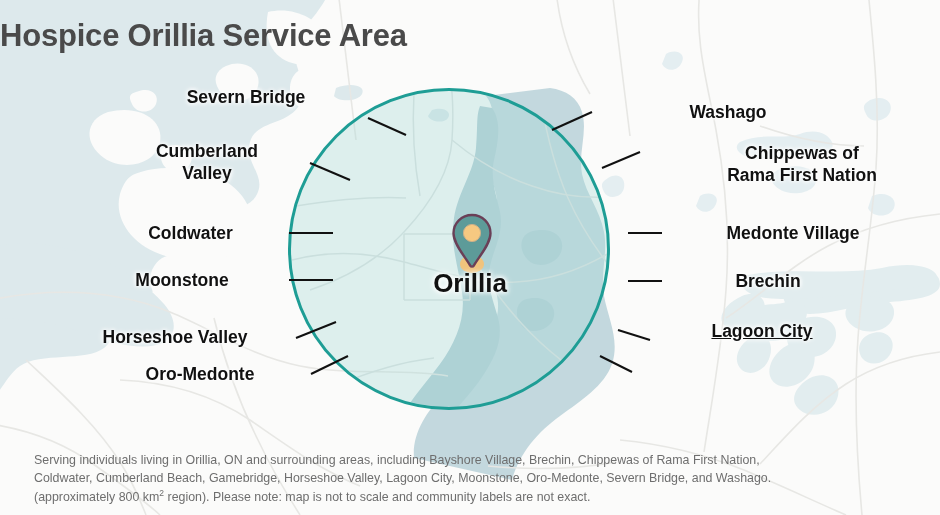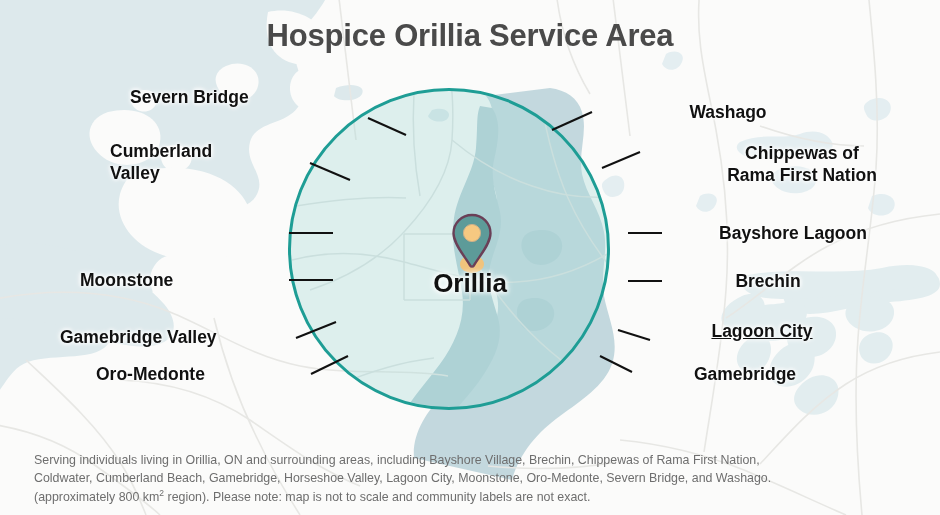"Hospice Orillia Service Area" .title { text-align: center -> left }
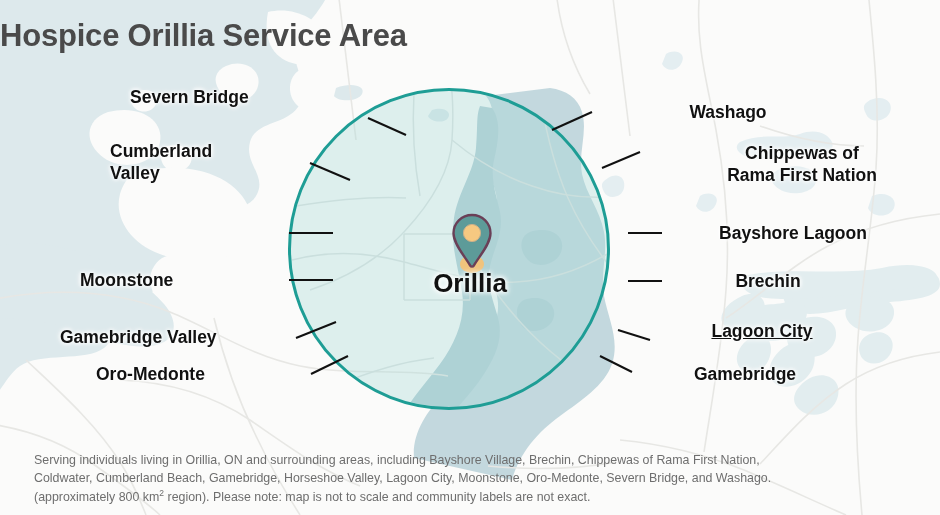"Severn Bridge" .lbl.left { text-align: left -> center }
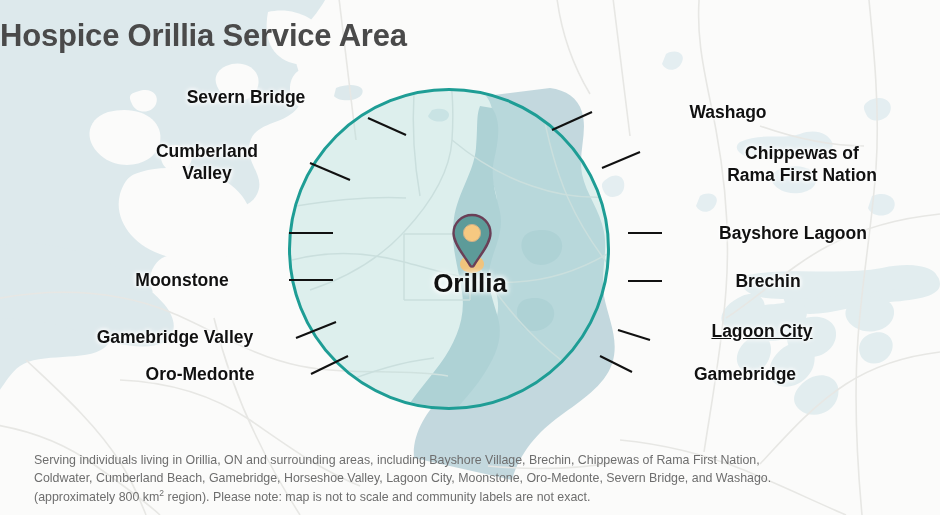"Coldwater" div.lbl { html: none -> <div>Coldwater</div> }
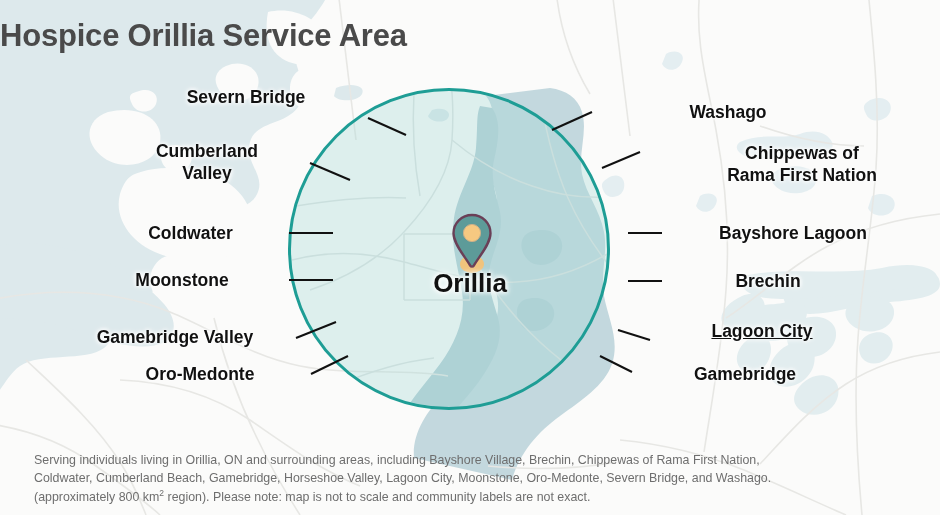"Bayshore Lagoon" div.lbl { text: Bayshore Lagoon -> Medonte Village }
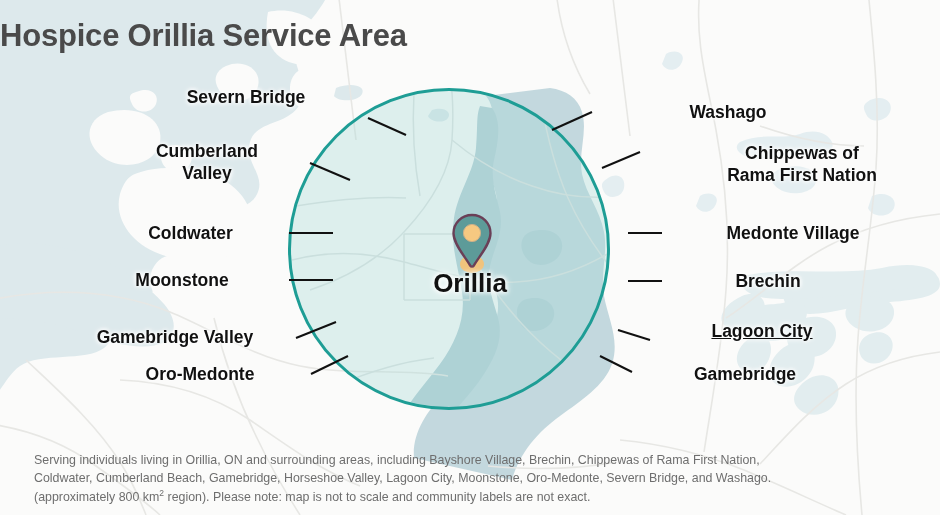"Gamebridge Valley" div.lbl { text: Gamebridge -> Horseshoe }
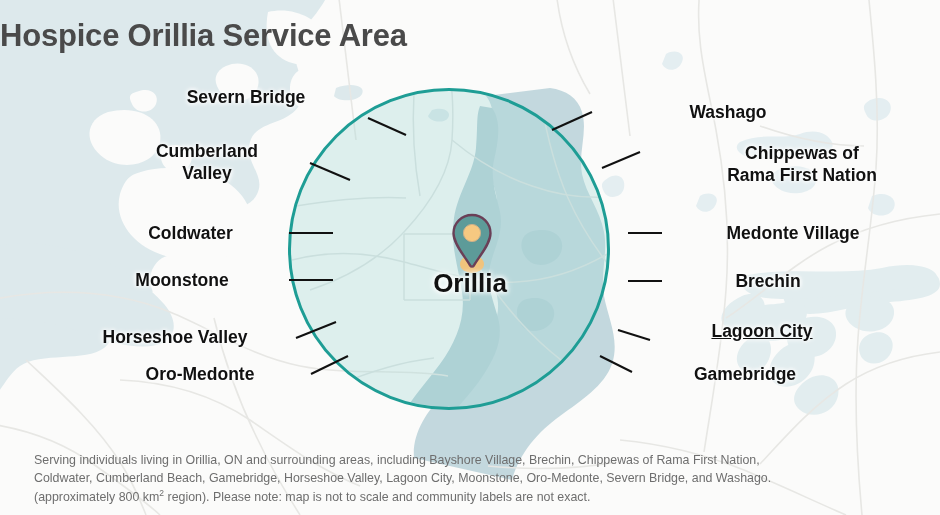"Gamebridge" div.lbl { html: <div>Gamebridge</div> -> none }
